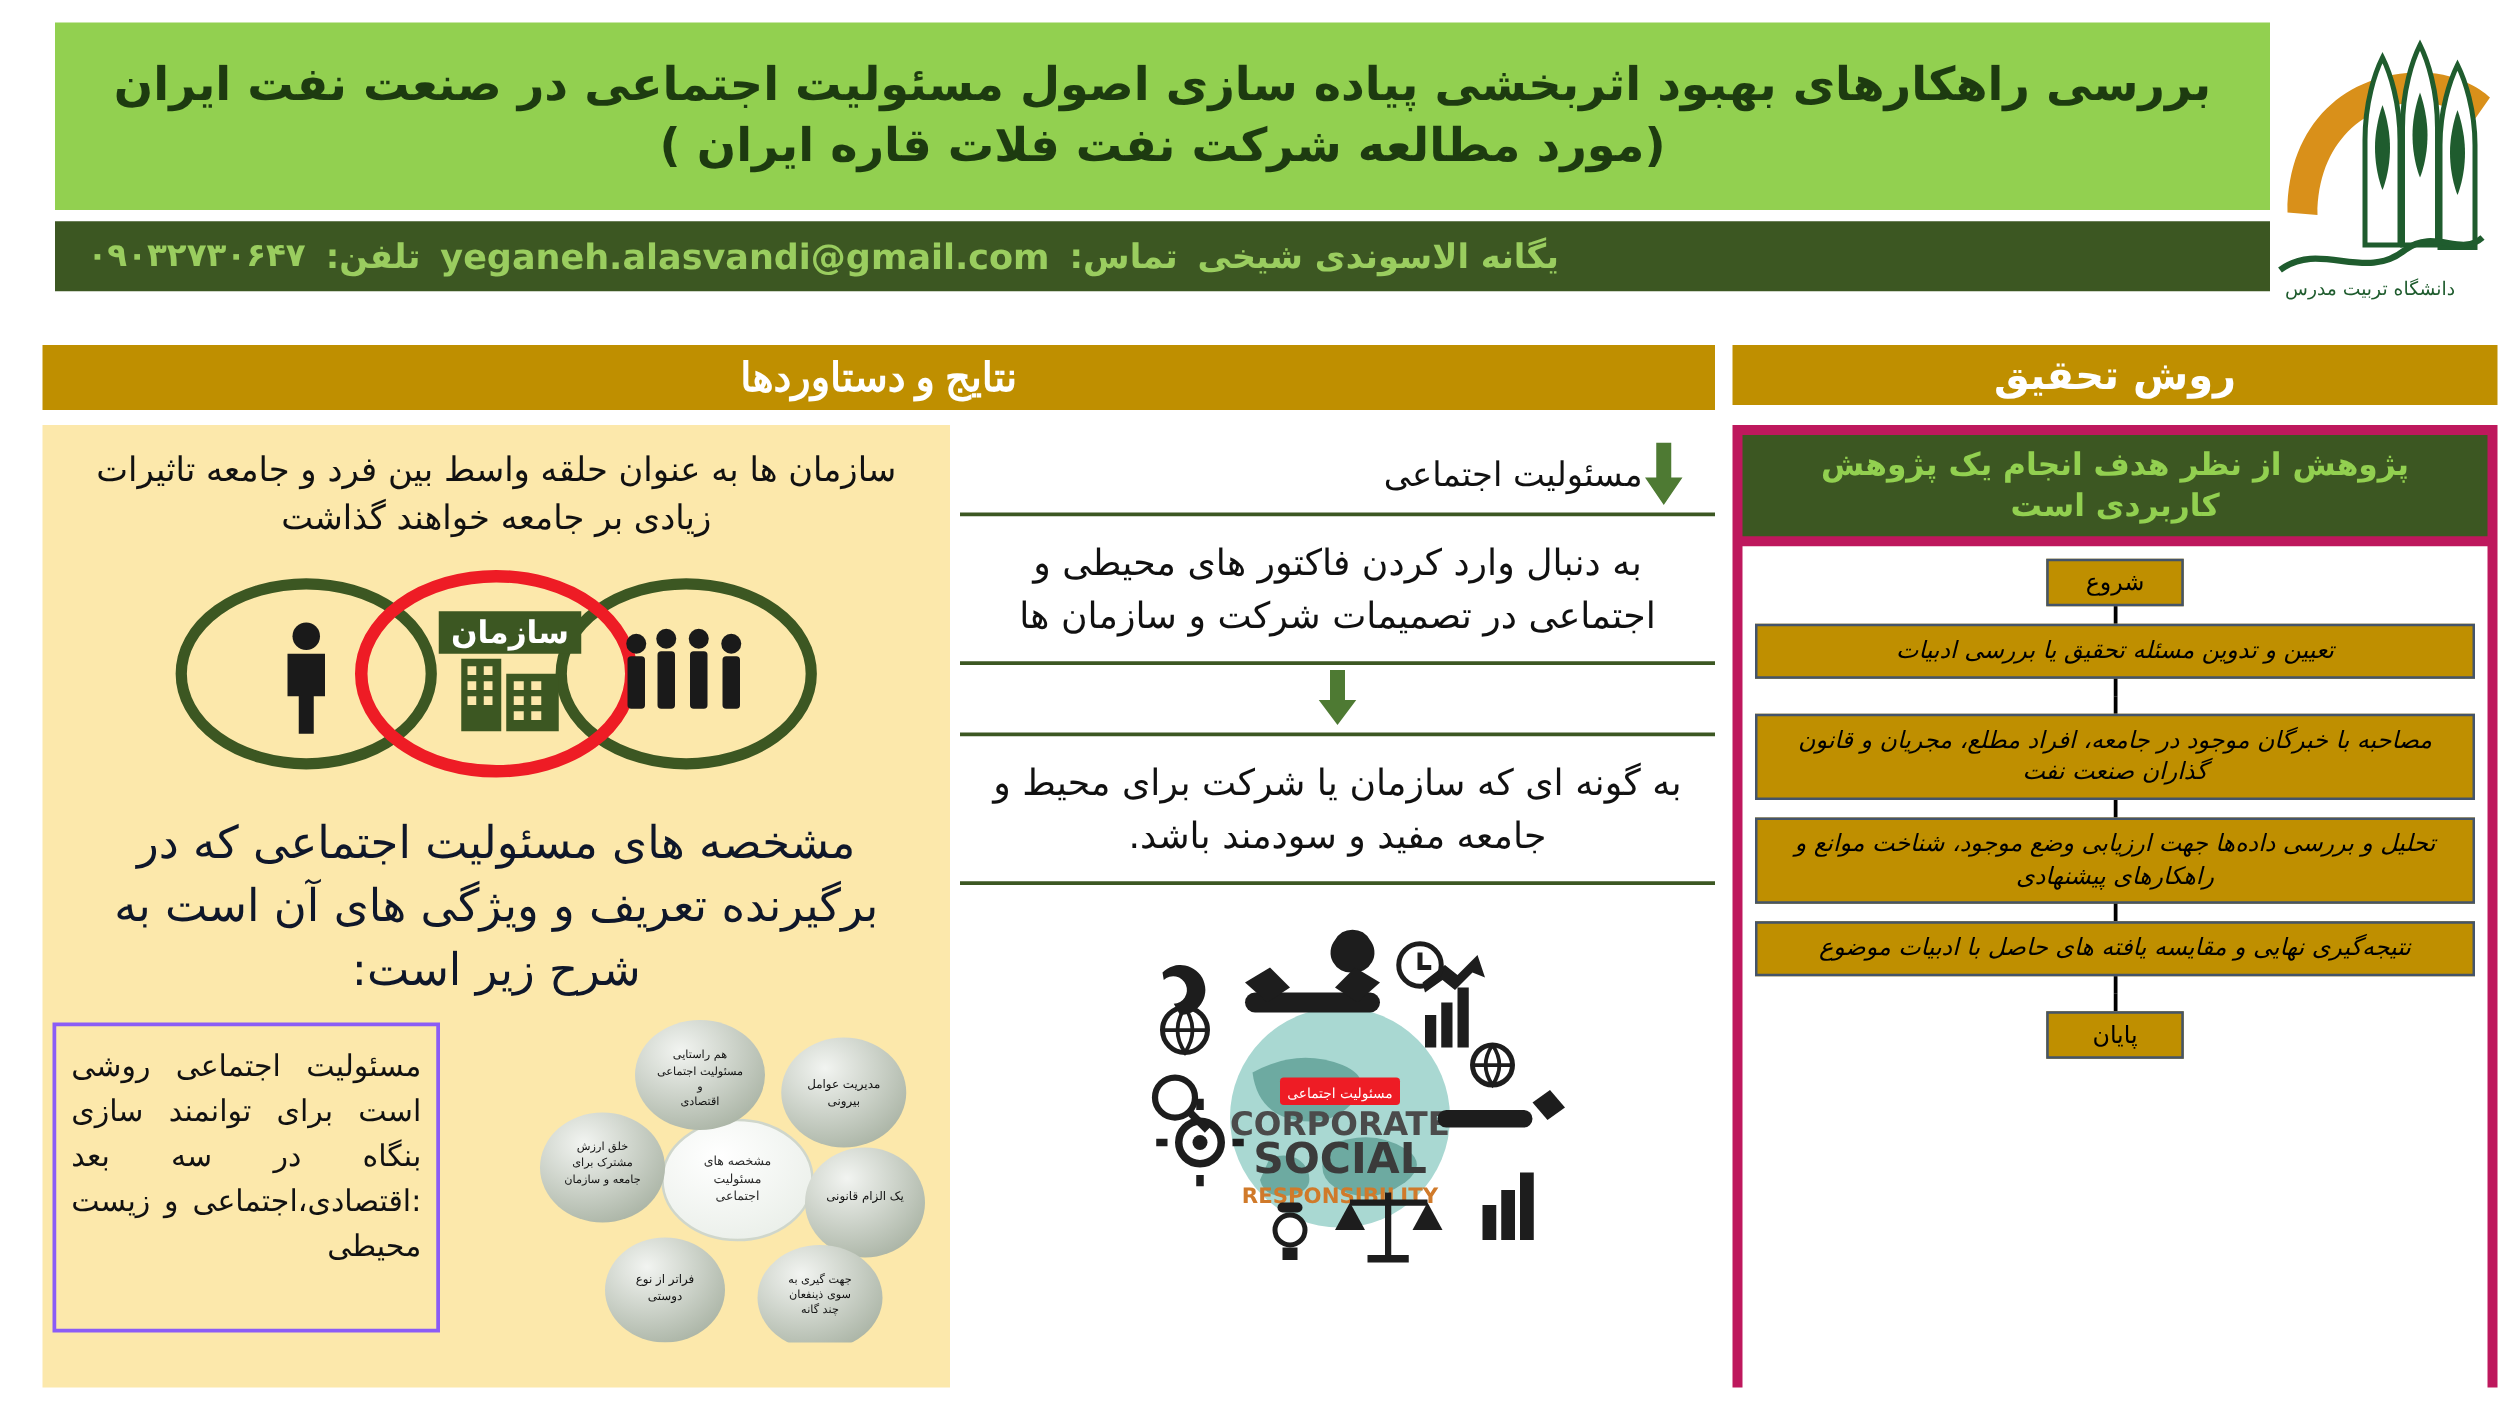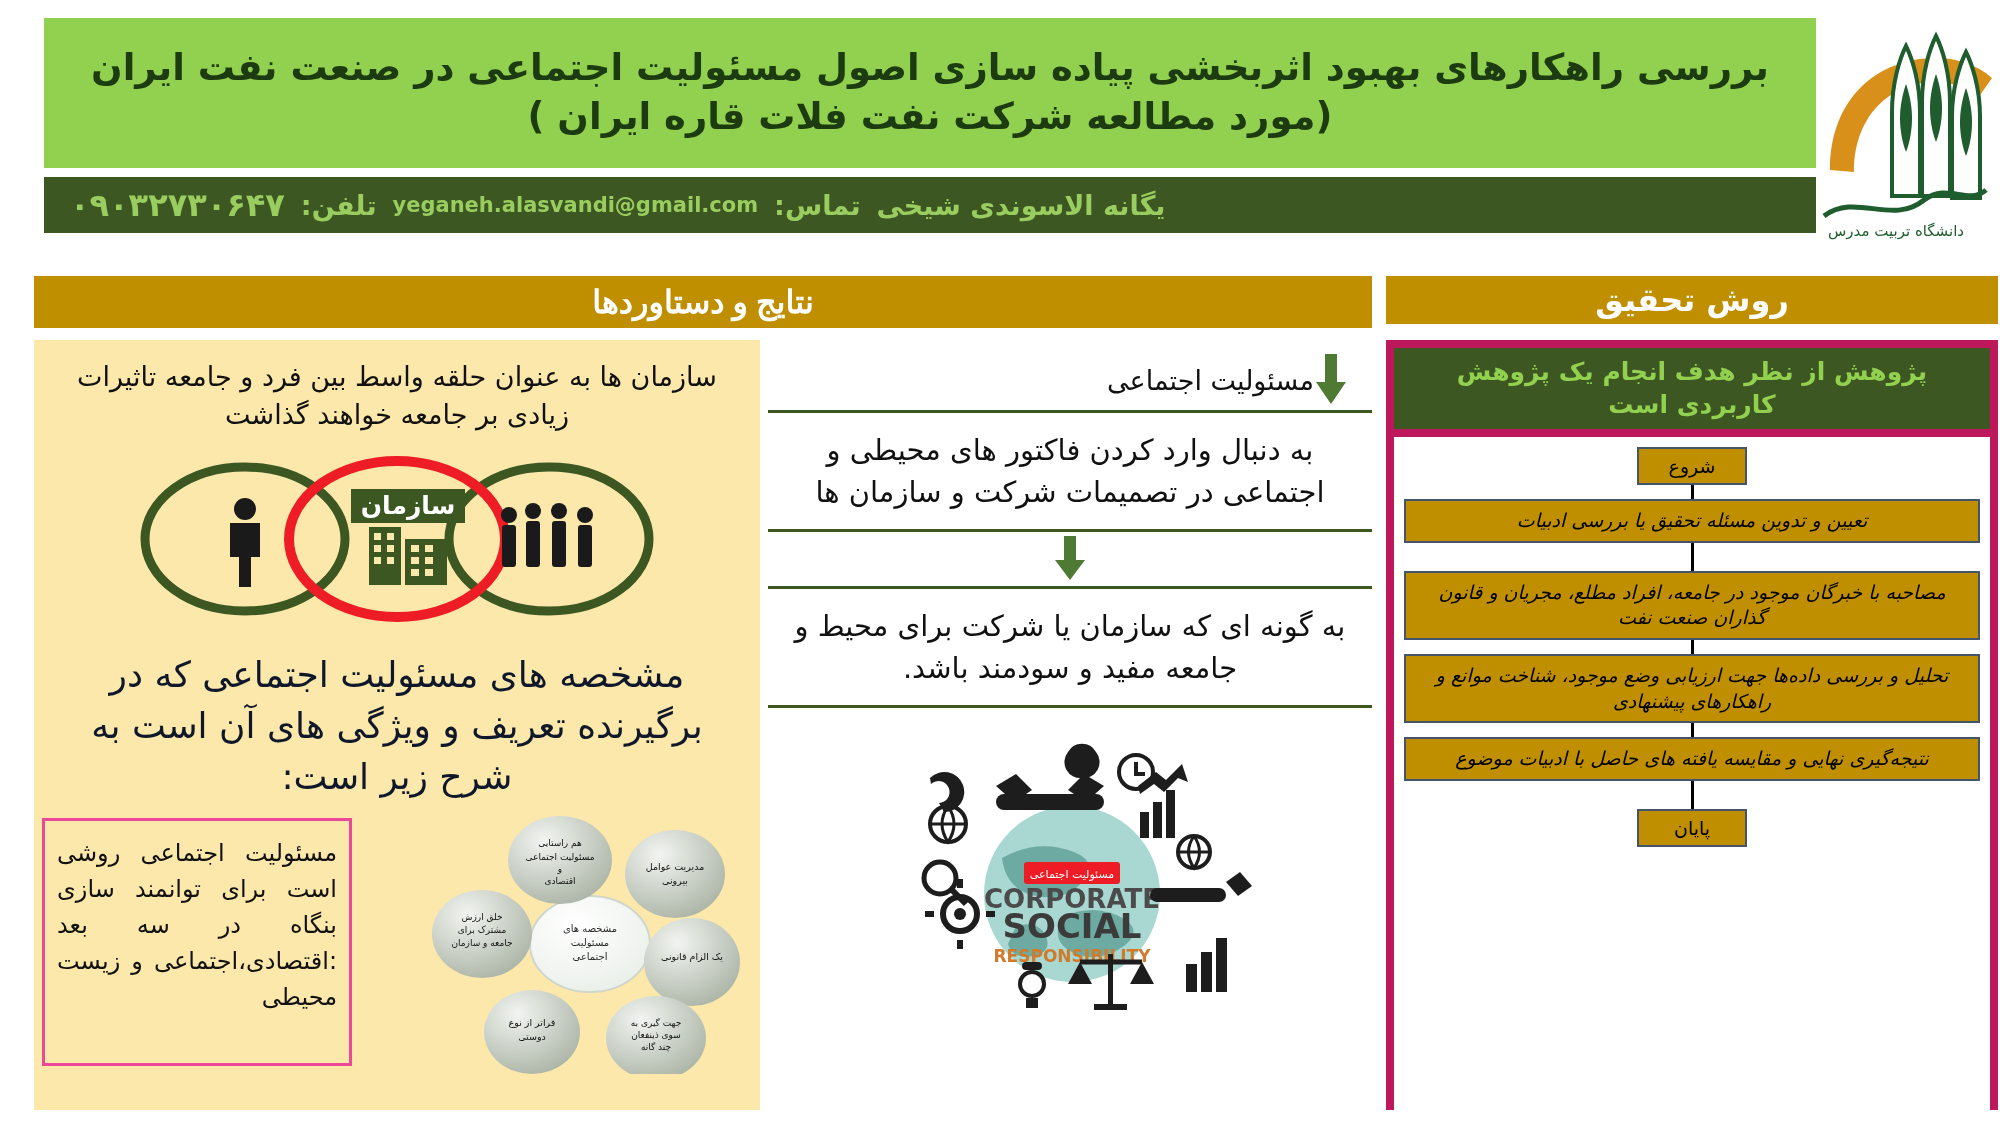"۰۹۰۳۲۷۳۰۶۴۷" .contact-phone { font-size: 32px -> 26px }
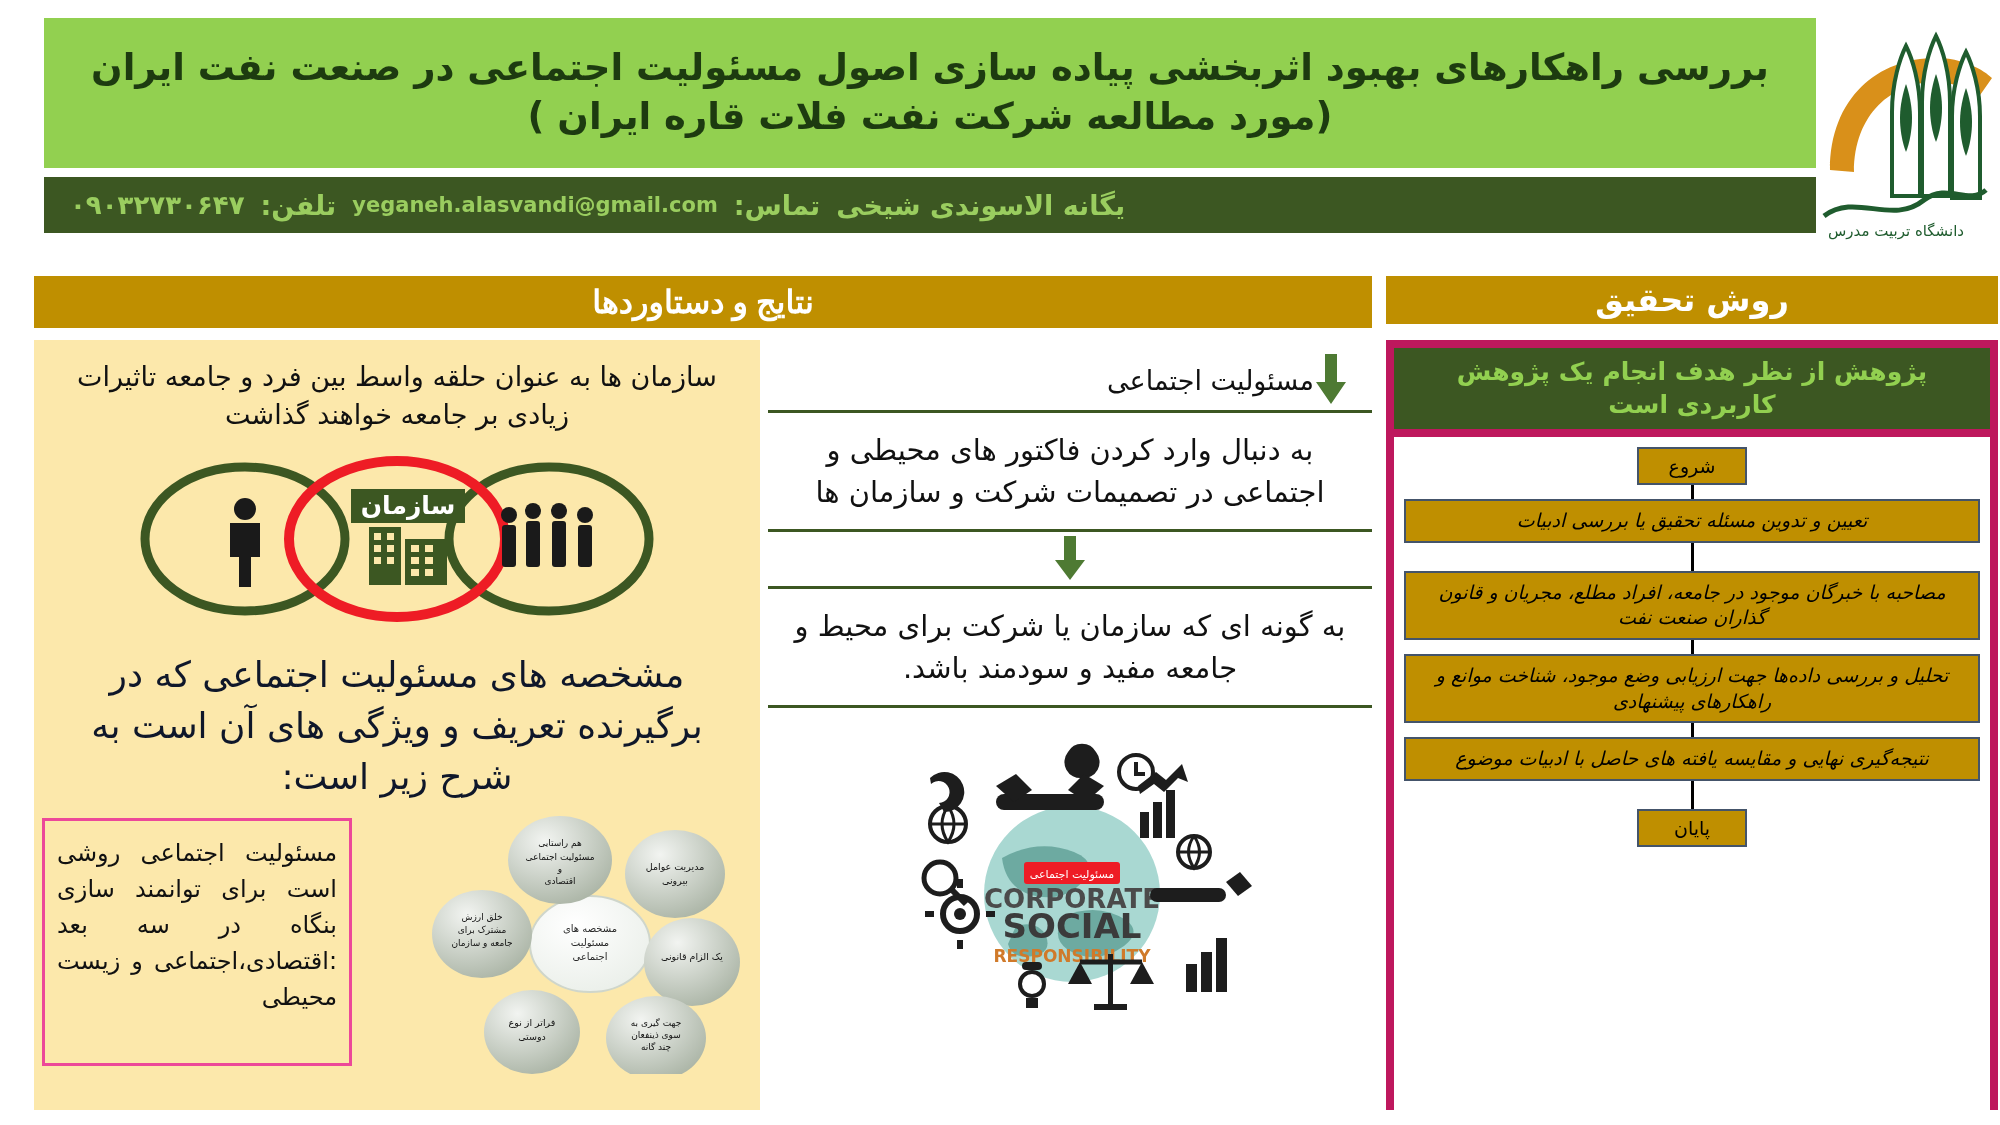"yeganeh.alasvandi@gmail.com" .contact-email { font-size: 21px -> 28px }
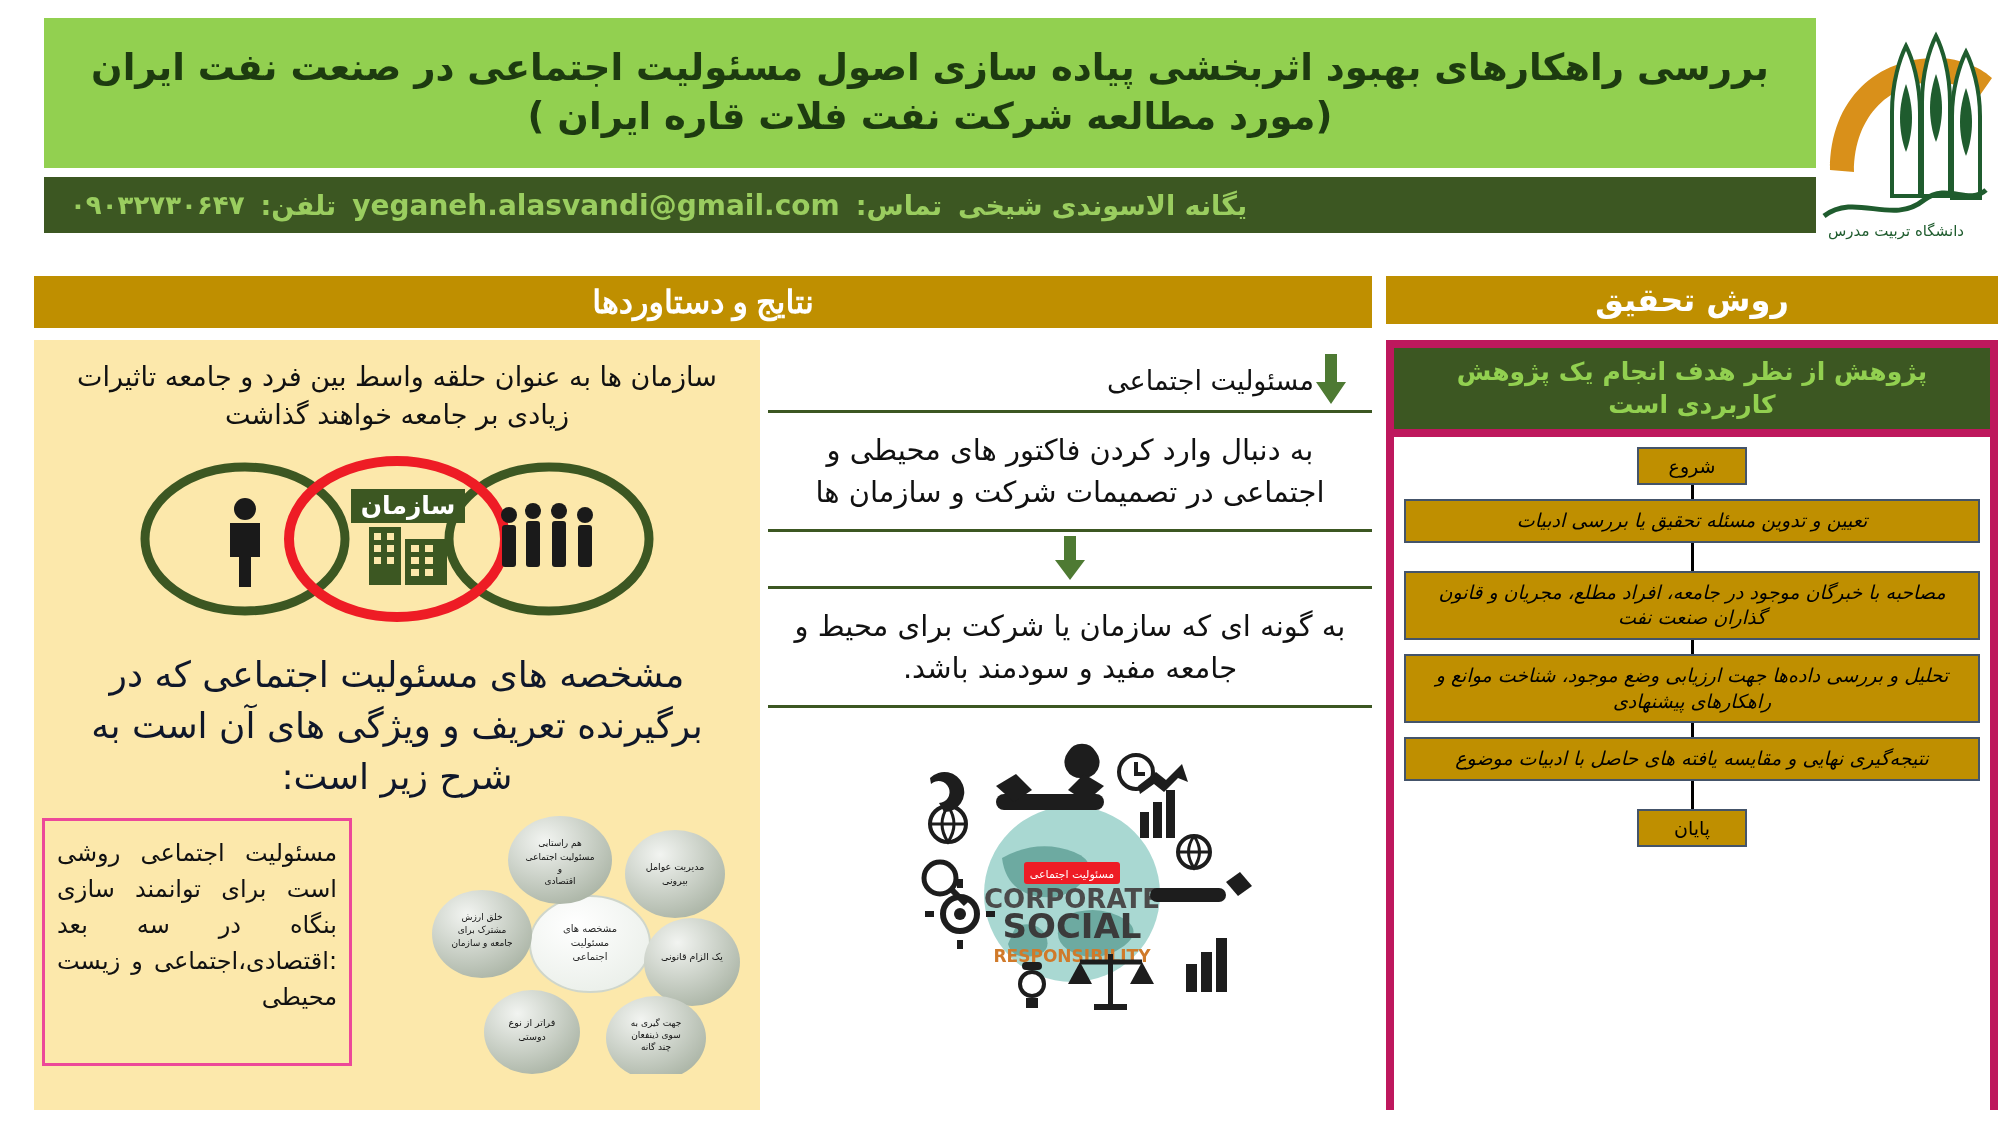"مسئولیت اجتماعی روشی است برای" .def-box { border: 3px solid #ec4899 -> 3px solid #8b5cf6 }
